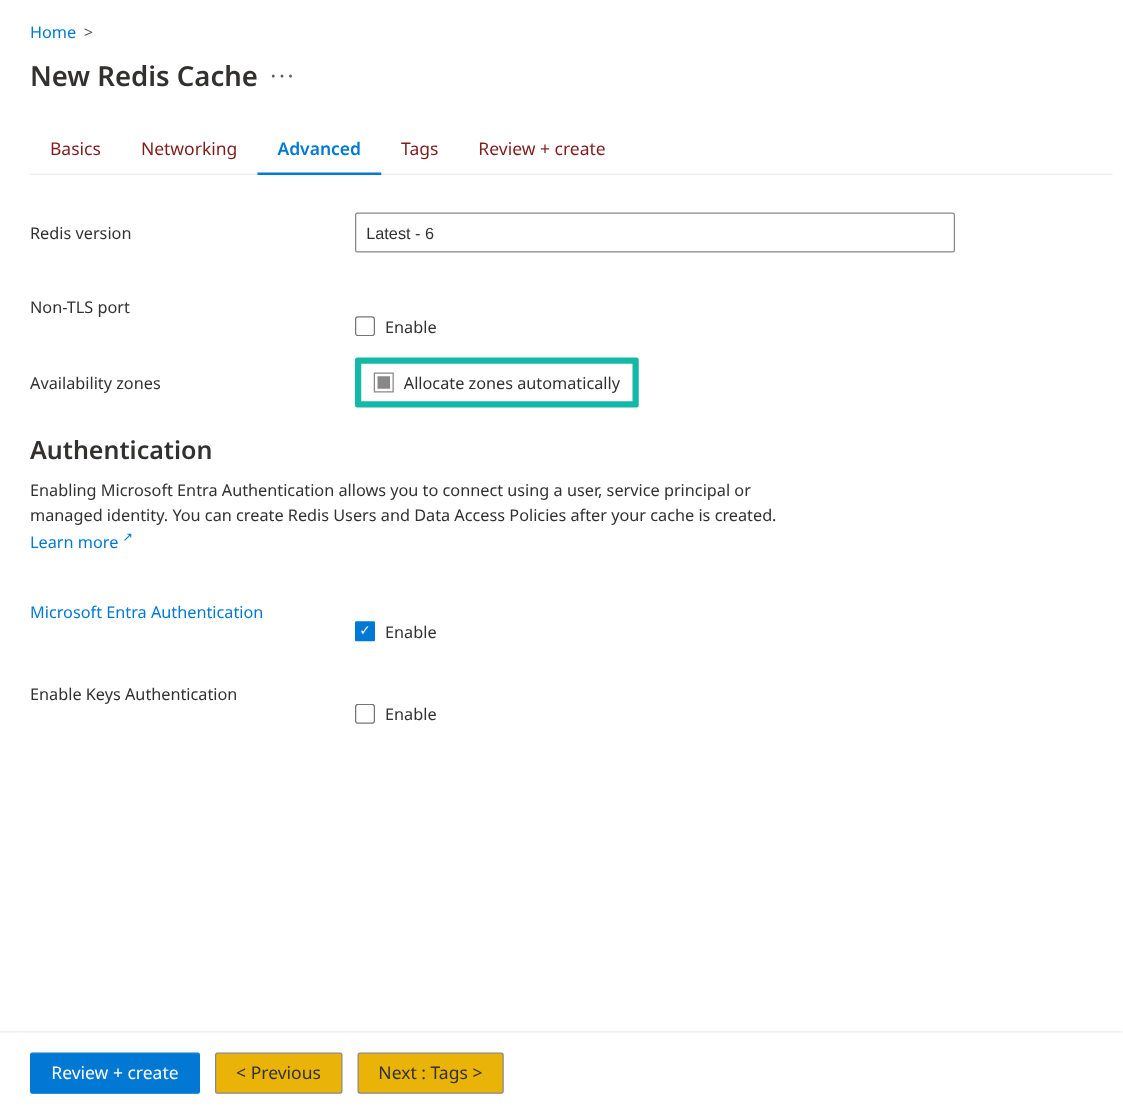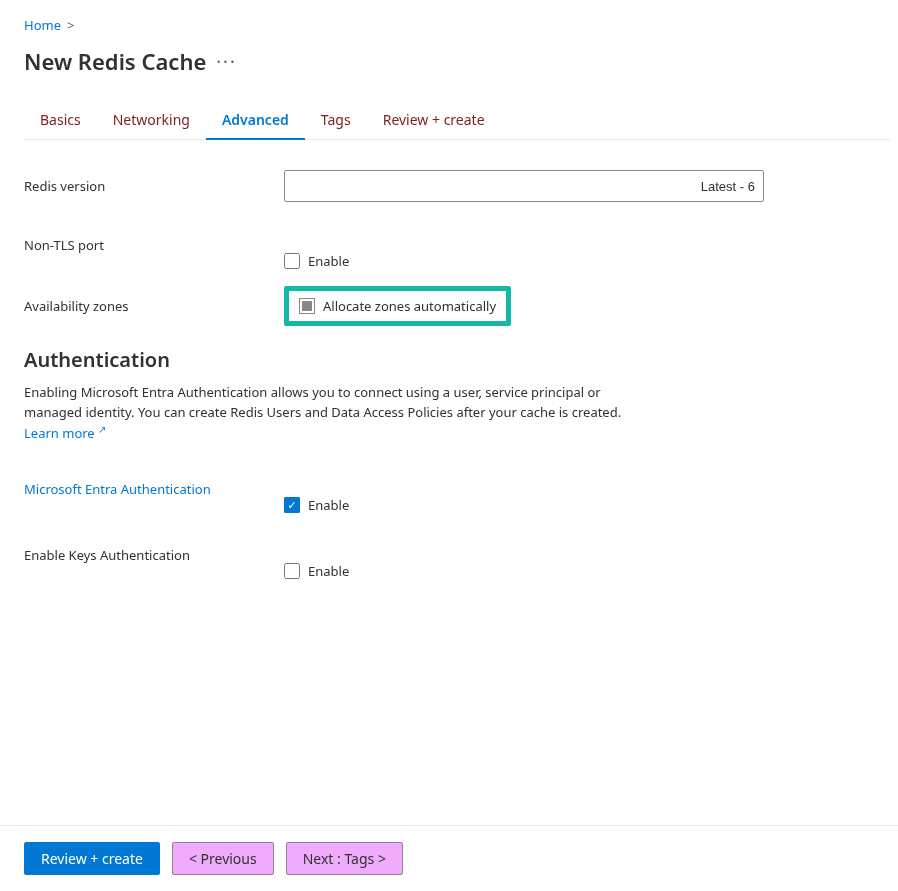"Latest - 6" .text-input { text-align: right -> none }
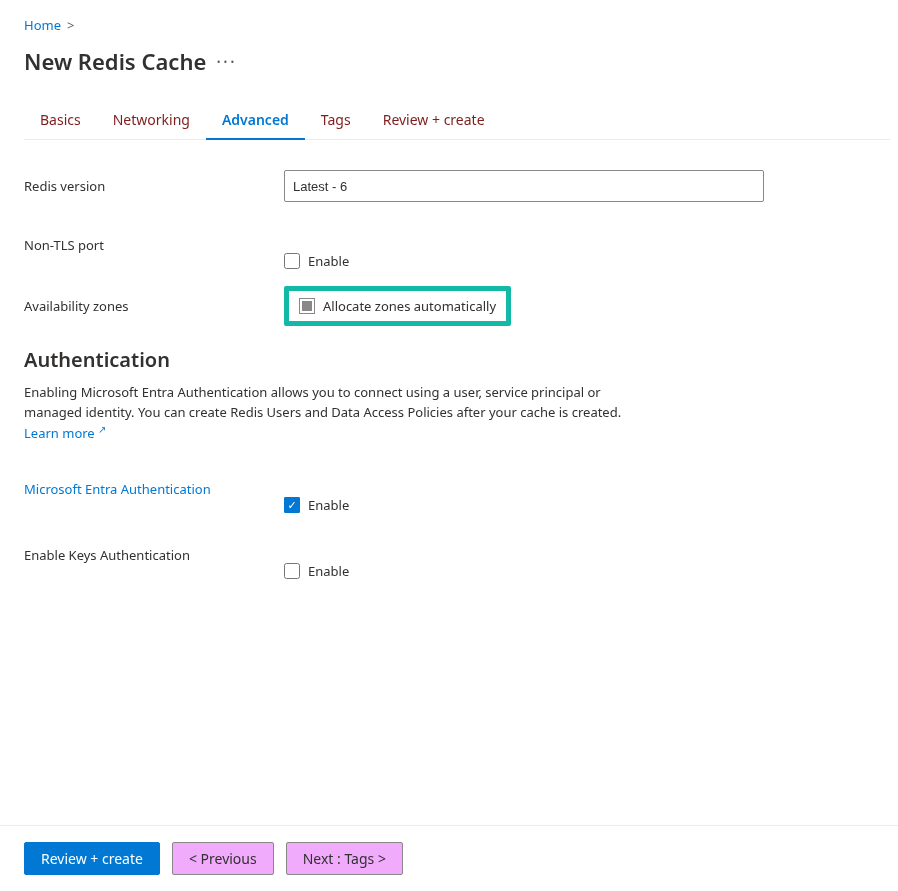"< Previous" .btn-secondary { background: #f0abfc -> #eab308 }
